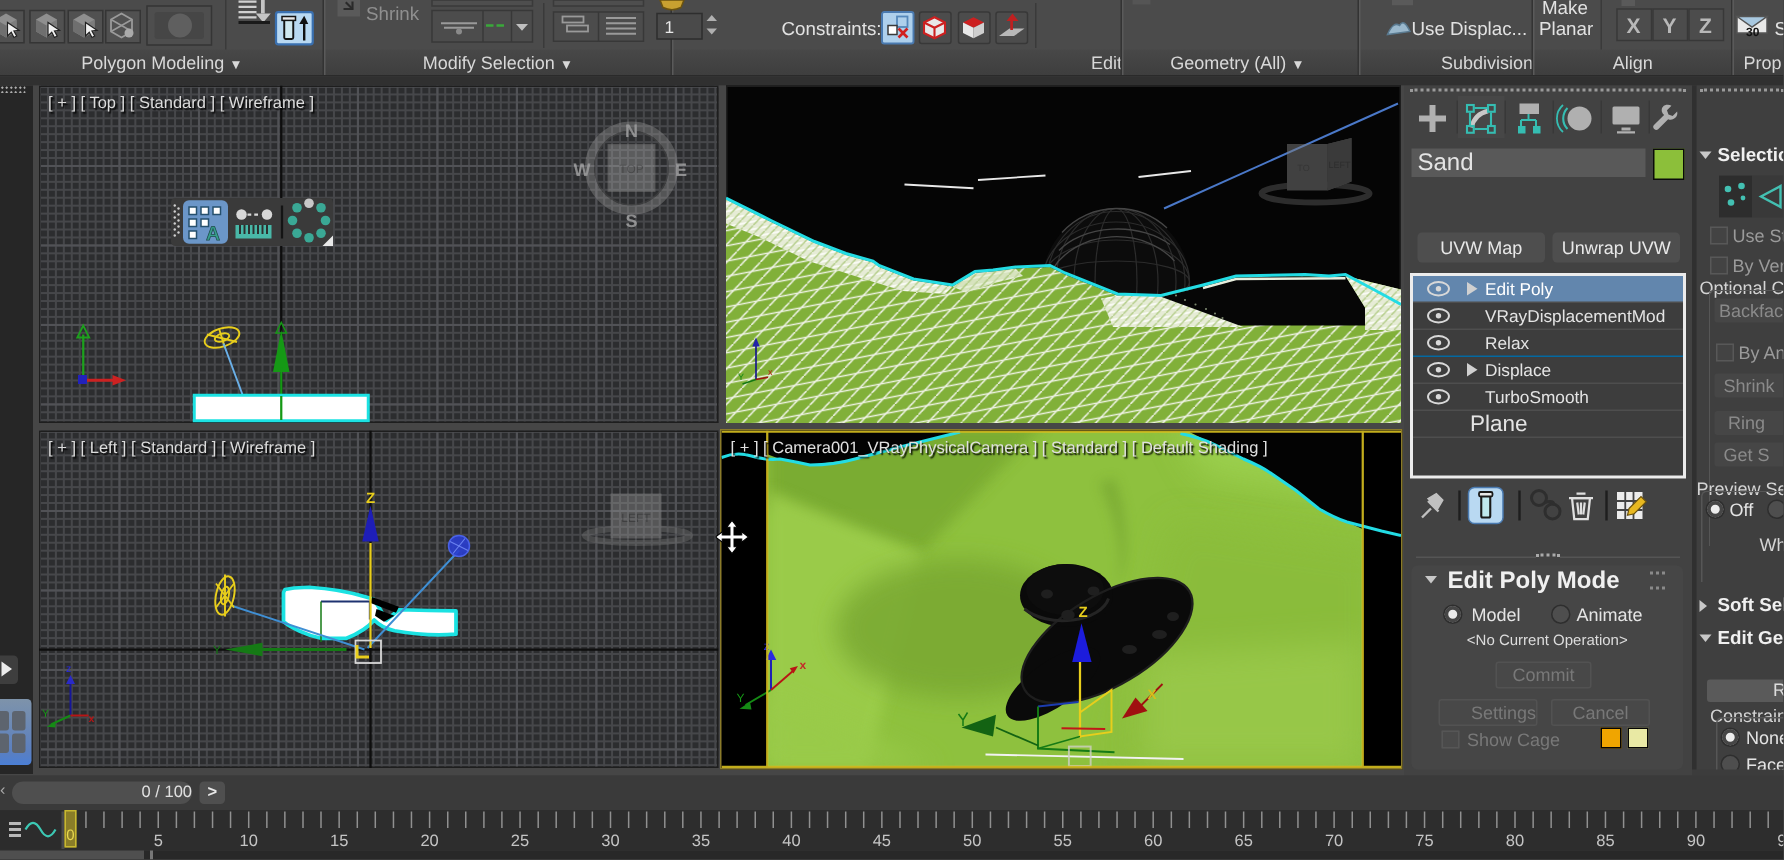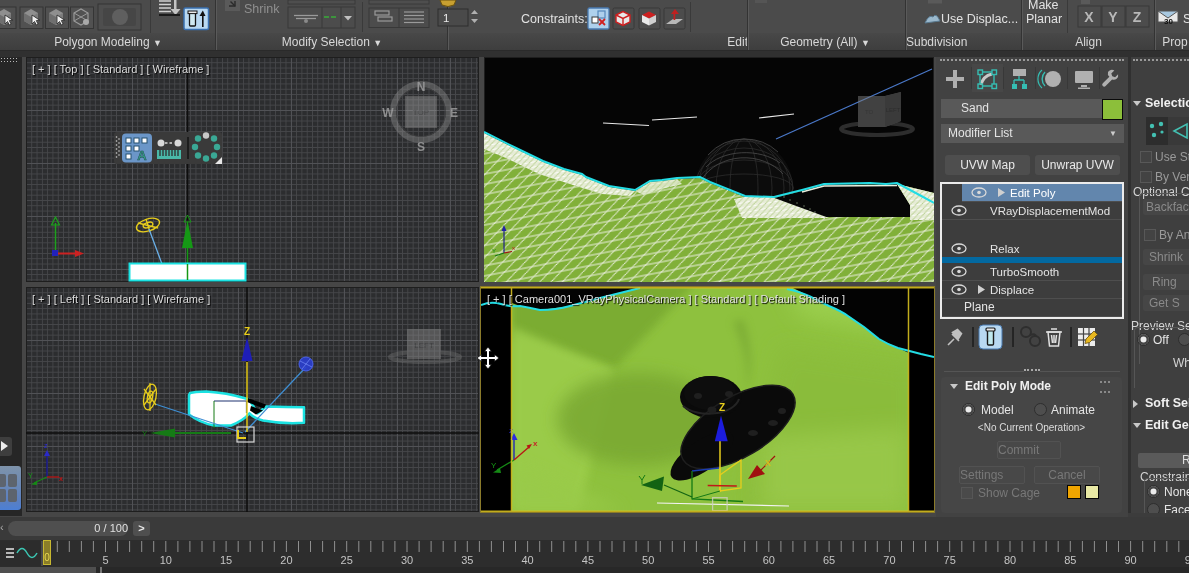"Subdivision" div.abs { text-align: left -> right }
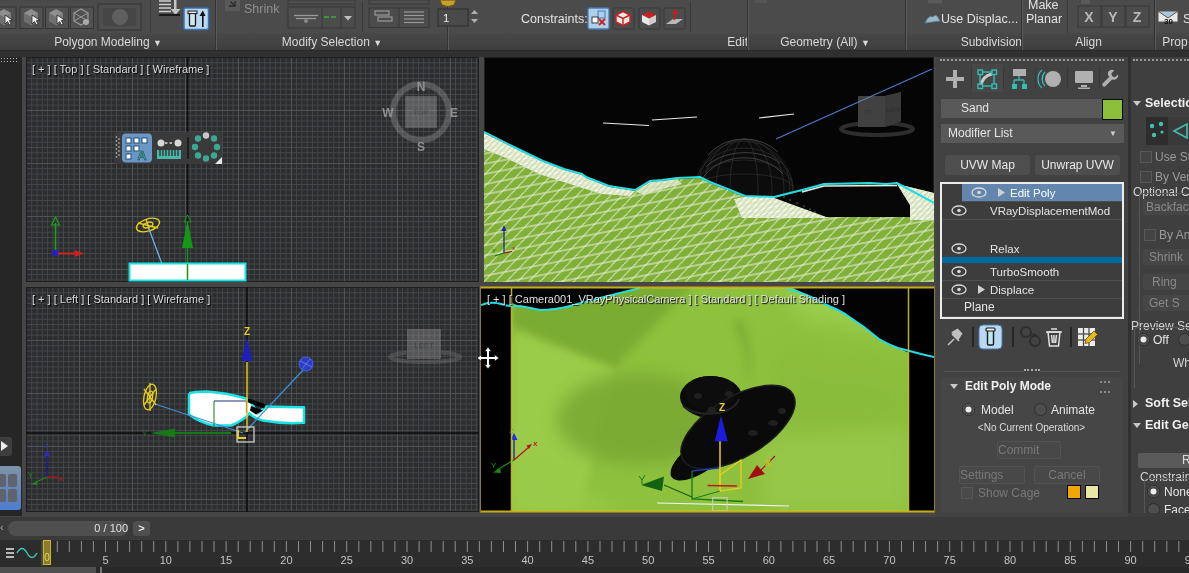"Sand" div.abs { font-size: 12px -> 16px; padding-left: 20px -> 4px }
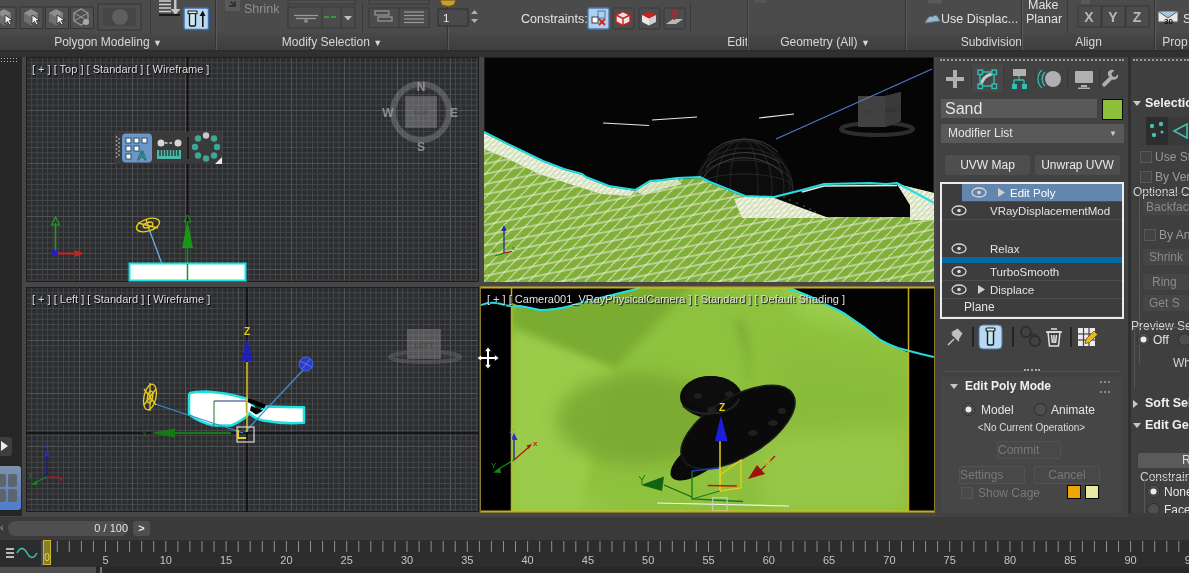"Modifier List" div.abs { html: <div>Modifier List<span>▼</span></div> -> none }
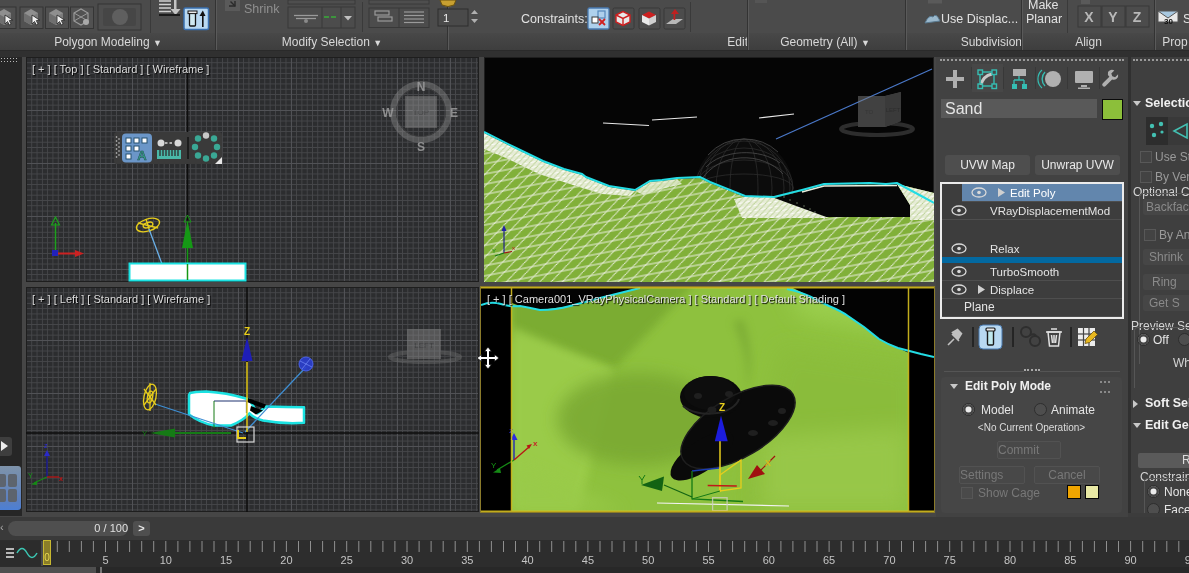"Edit Poly" div { margin-left: 20px -> none }
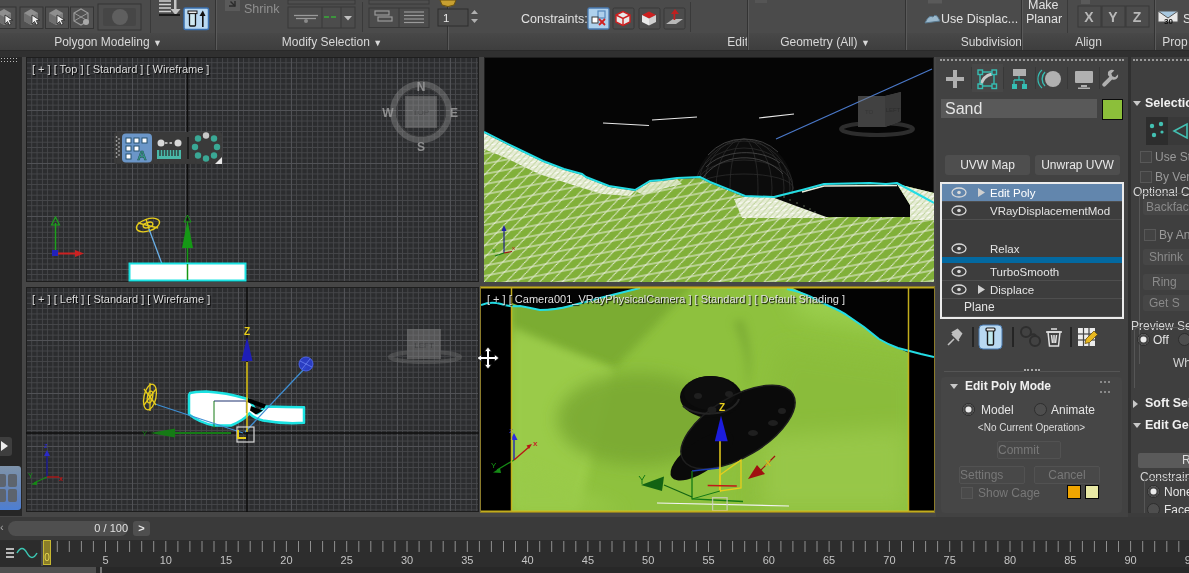"Relax" div { border-bottom: 6px solid #0369a1 -> 1px solid #0369a1; margin-top: 20px -> none }
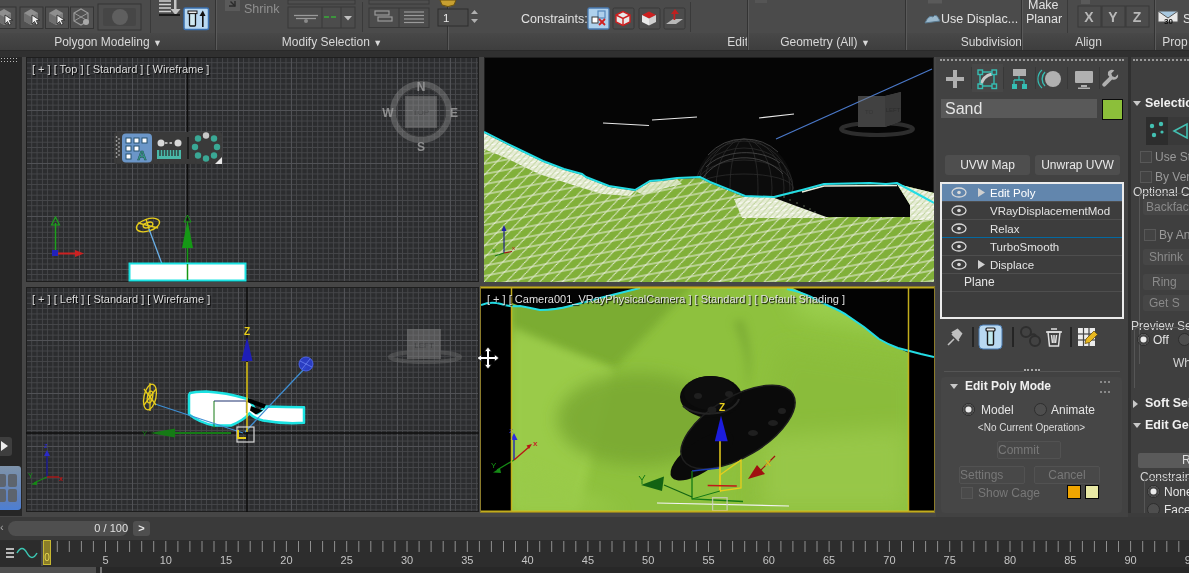"TurboSmooth" div { order: before "Displace" -> after "Displace" }
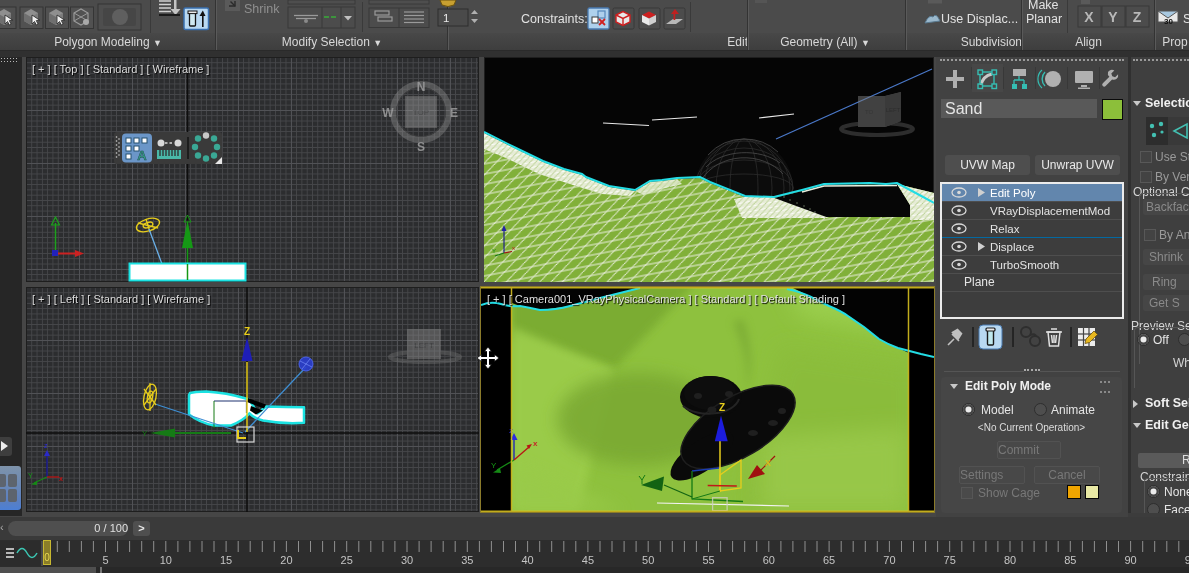"Plane" div { font-size: 12px -> 15px; padding-left: 22px -> 38px }
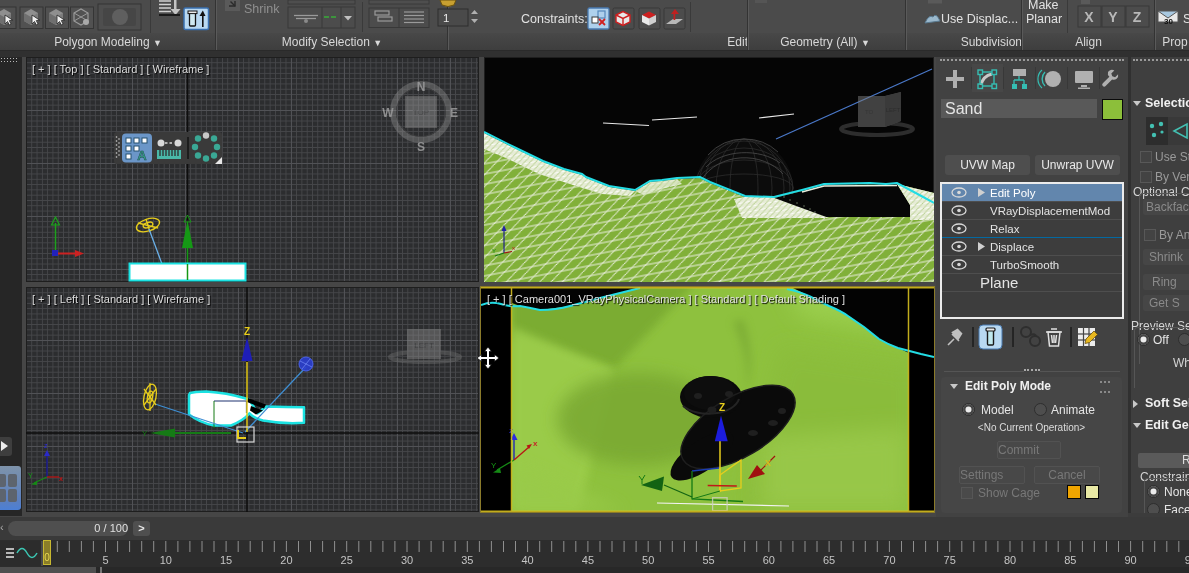"Edit Poly Mode" div { font-size: 12px -> 16px }
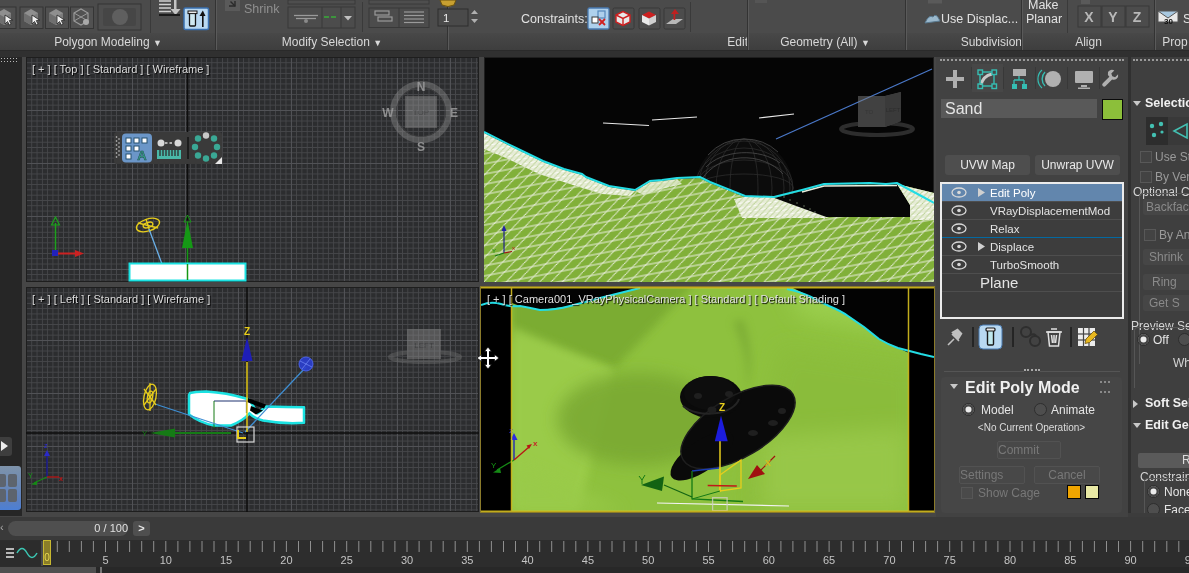"Commit" div { text-align: left -> center }
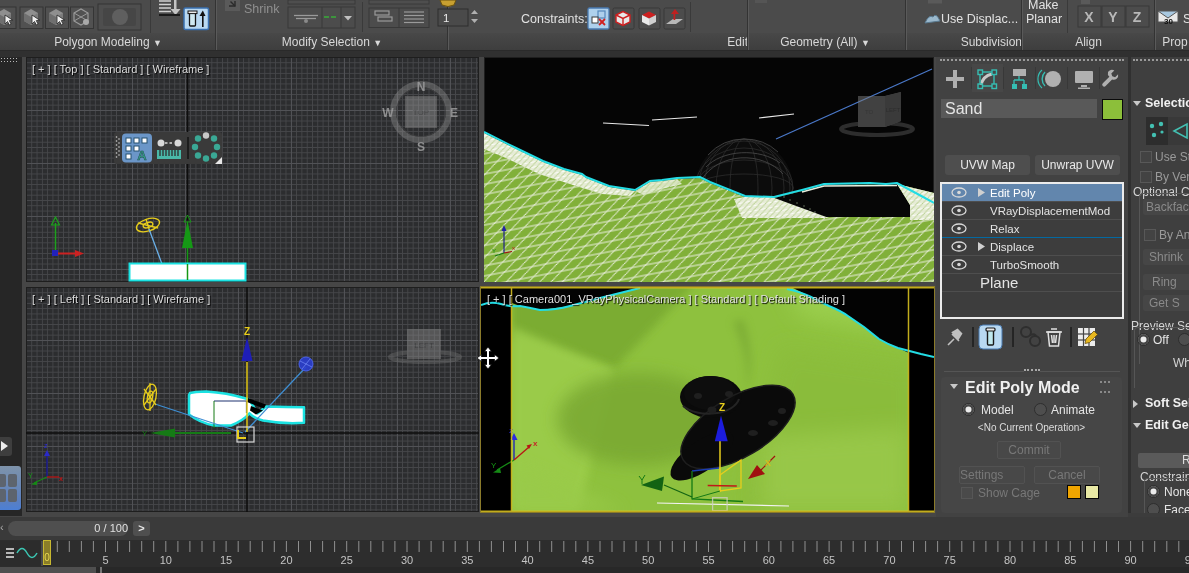"Settings" div { text-align: left -> right }
